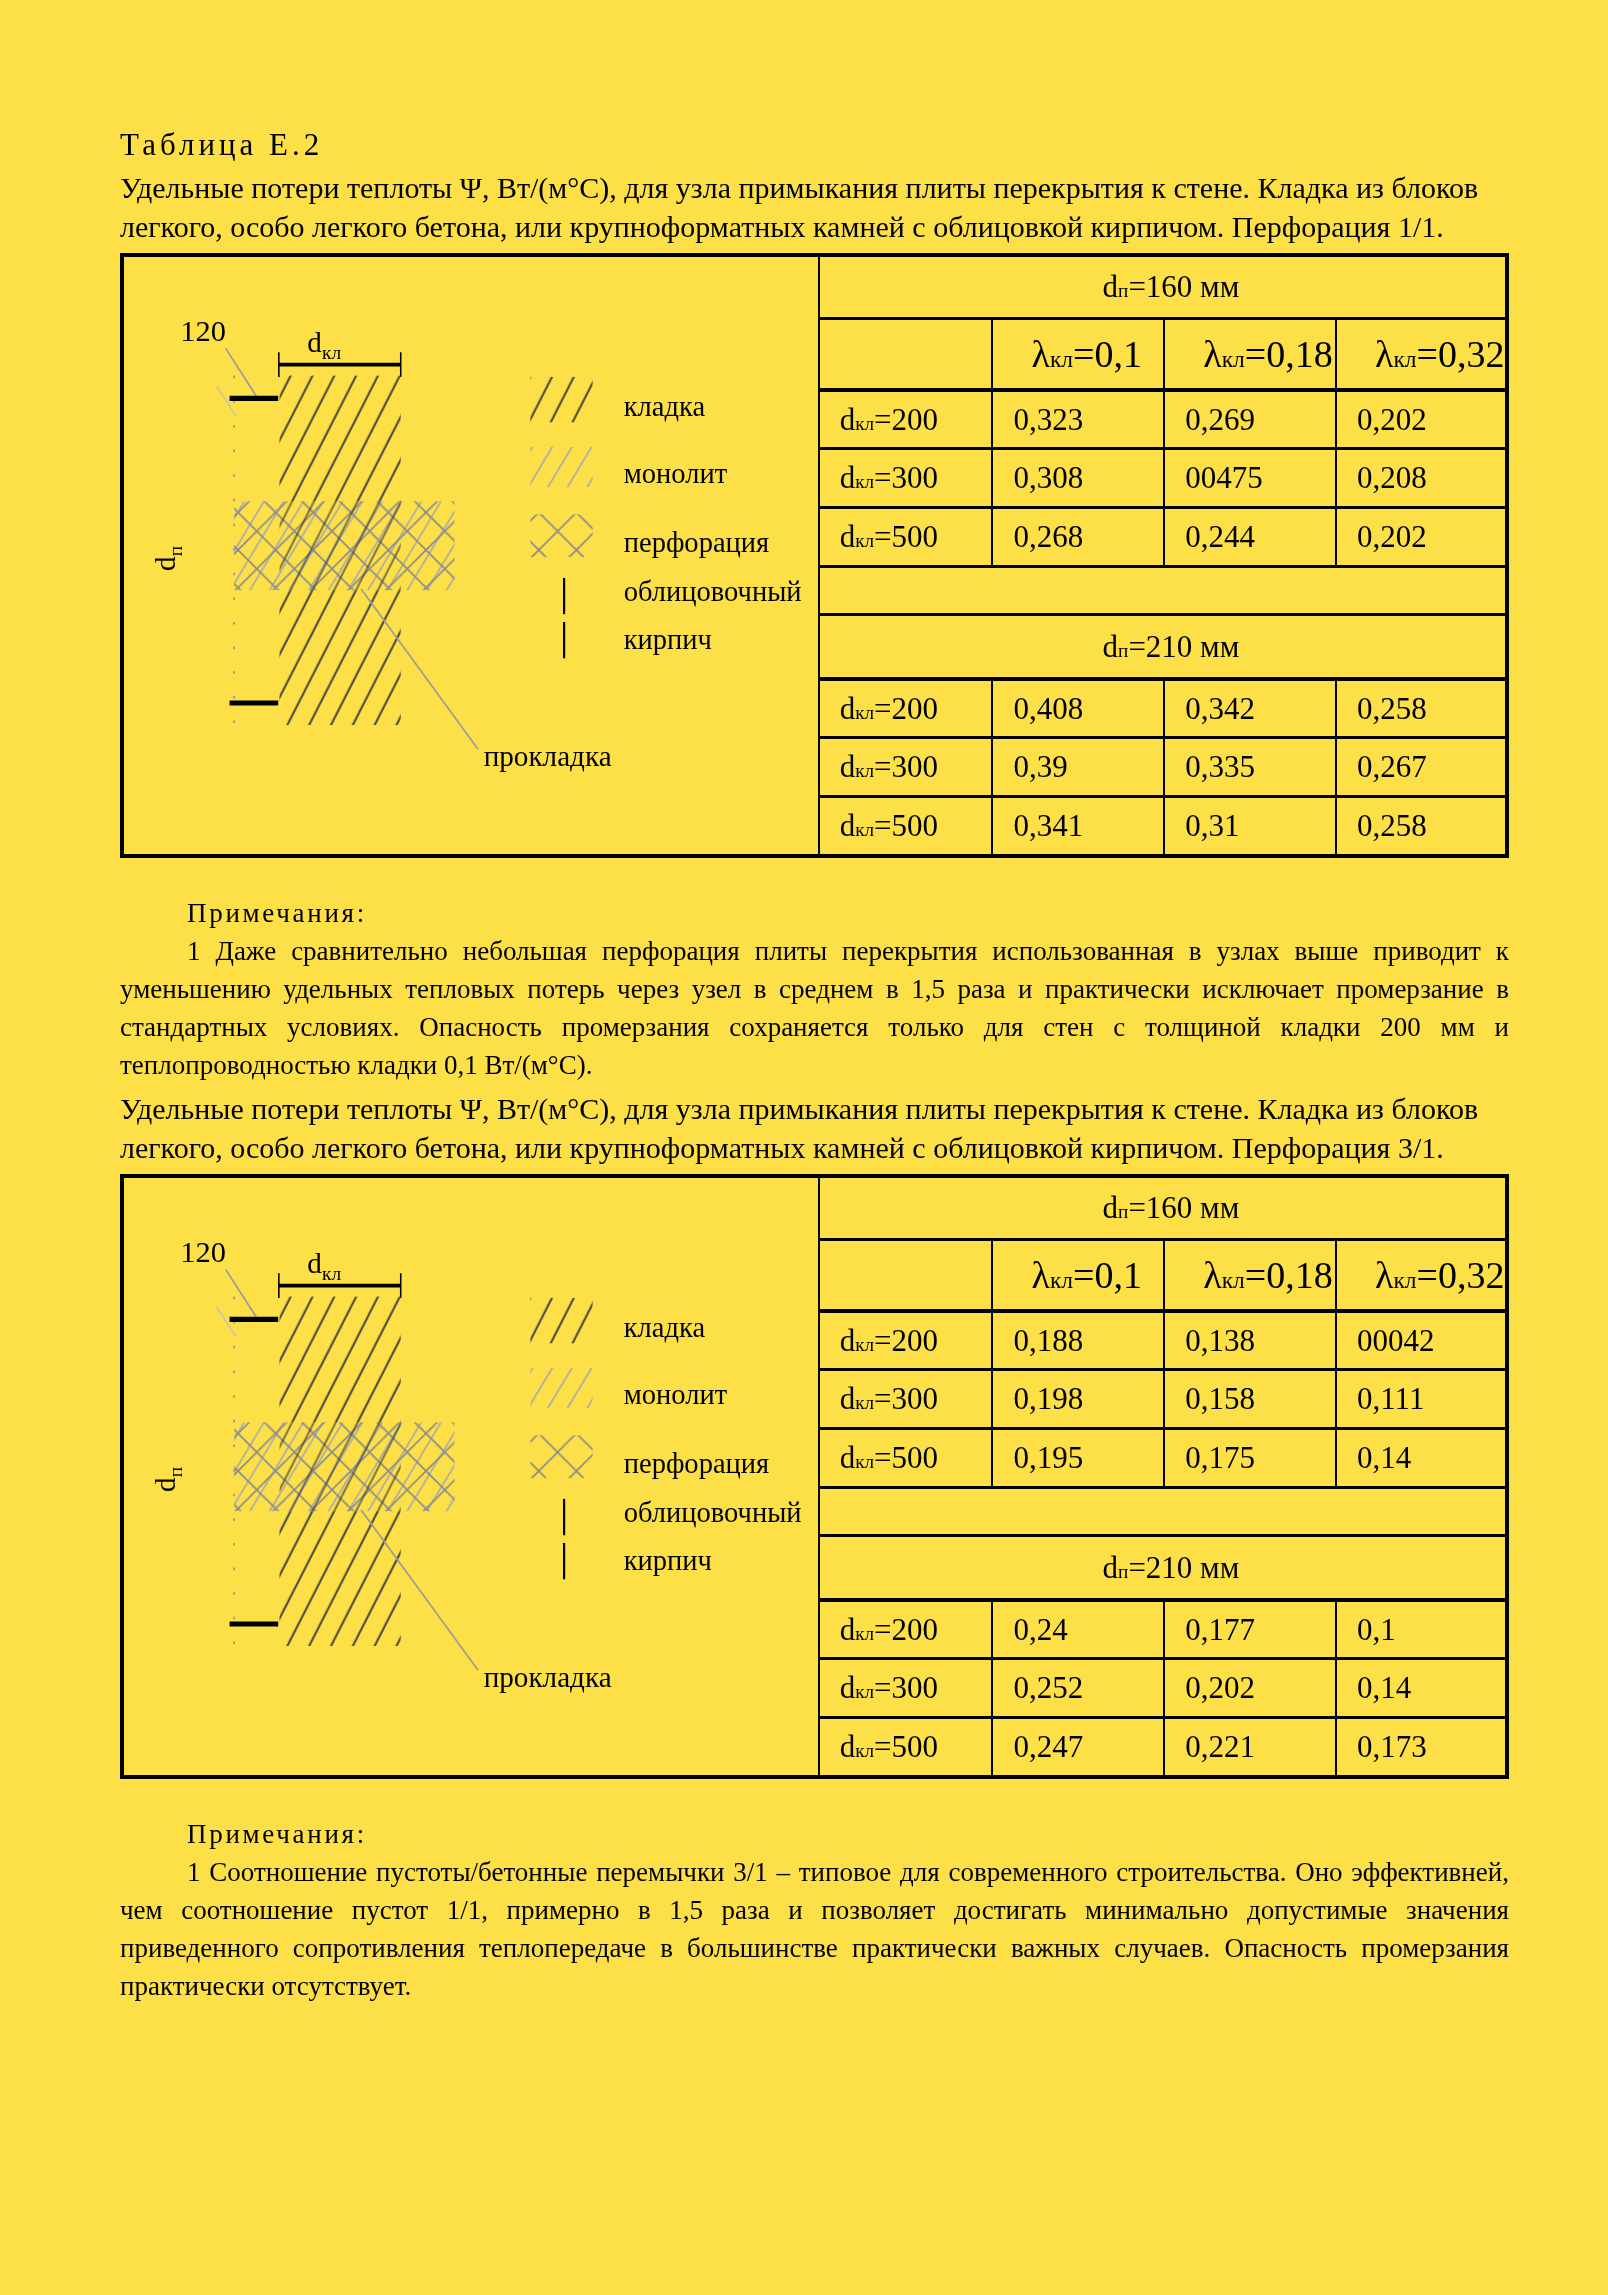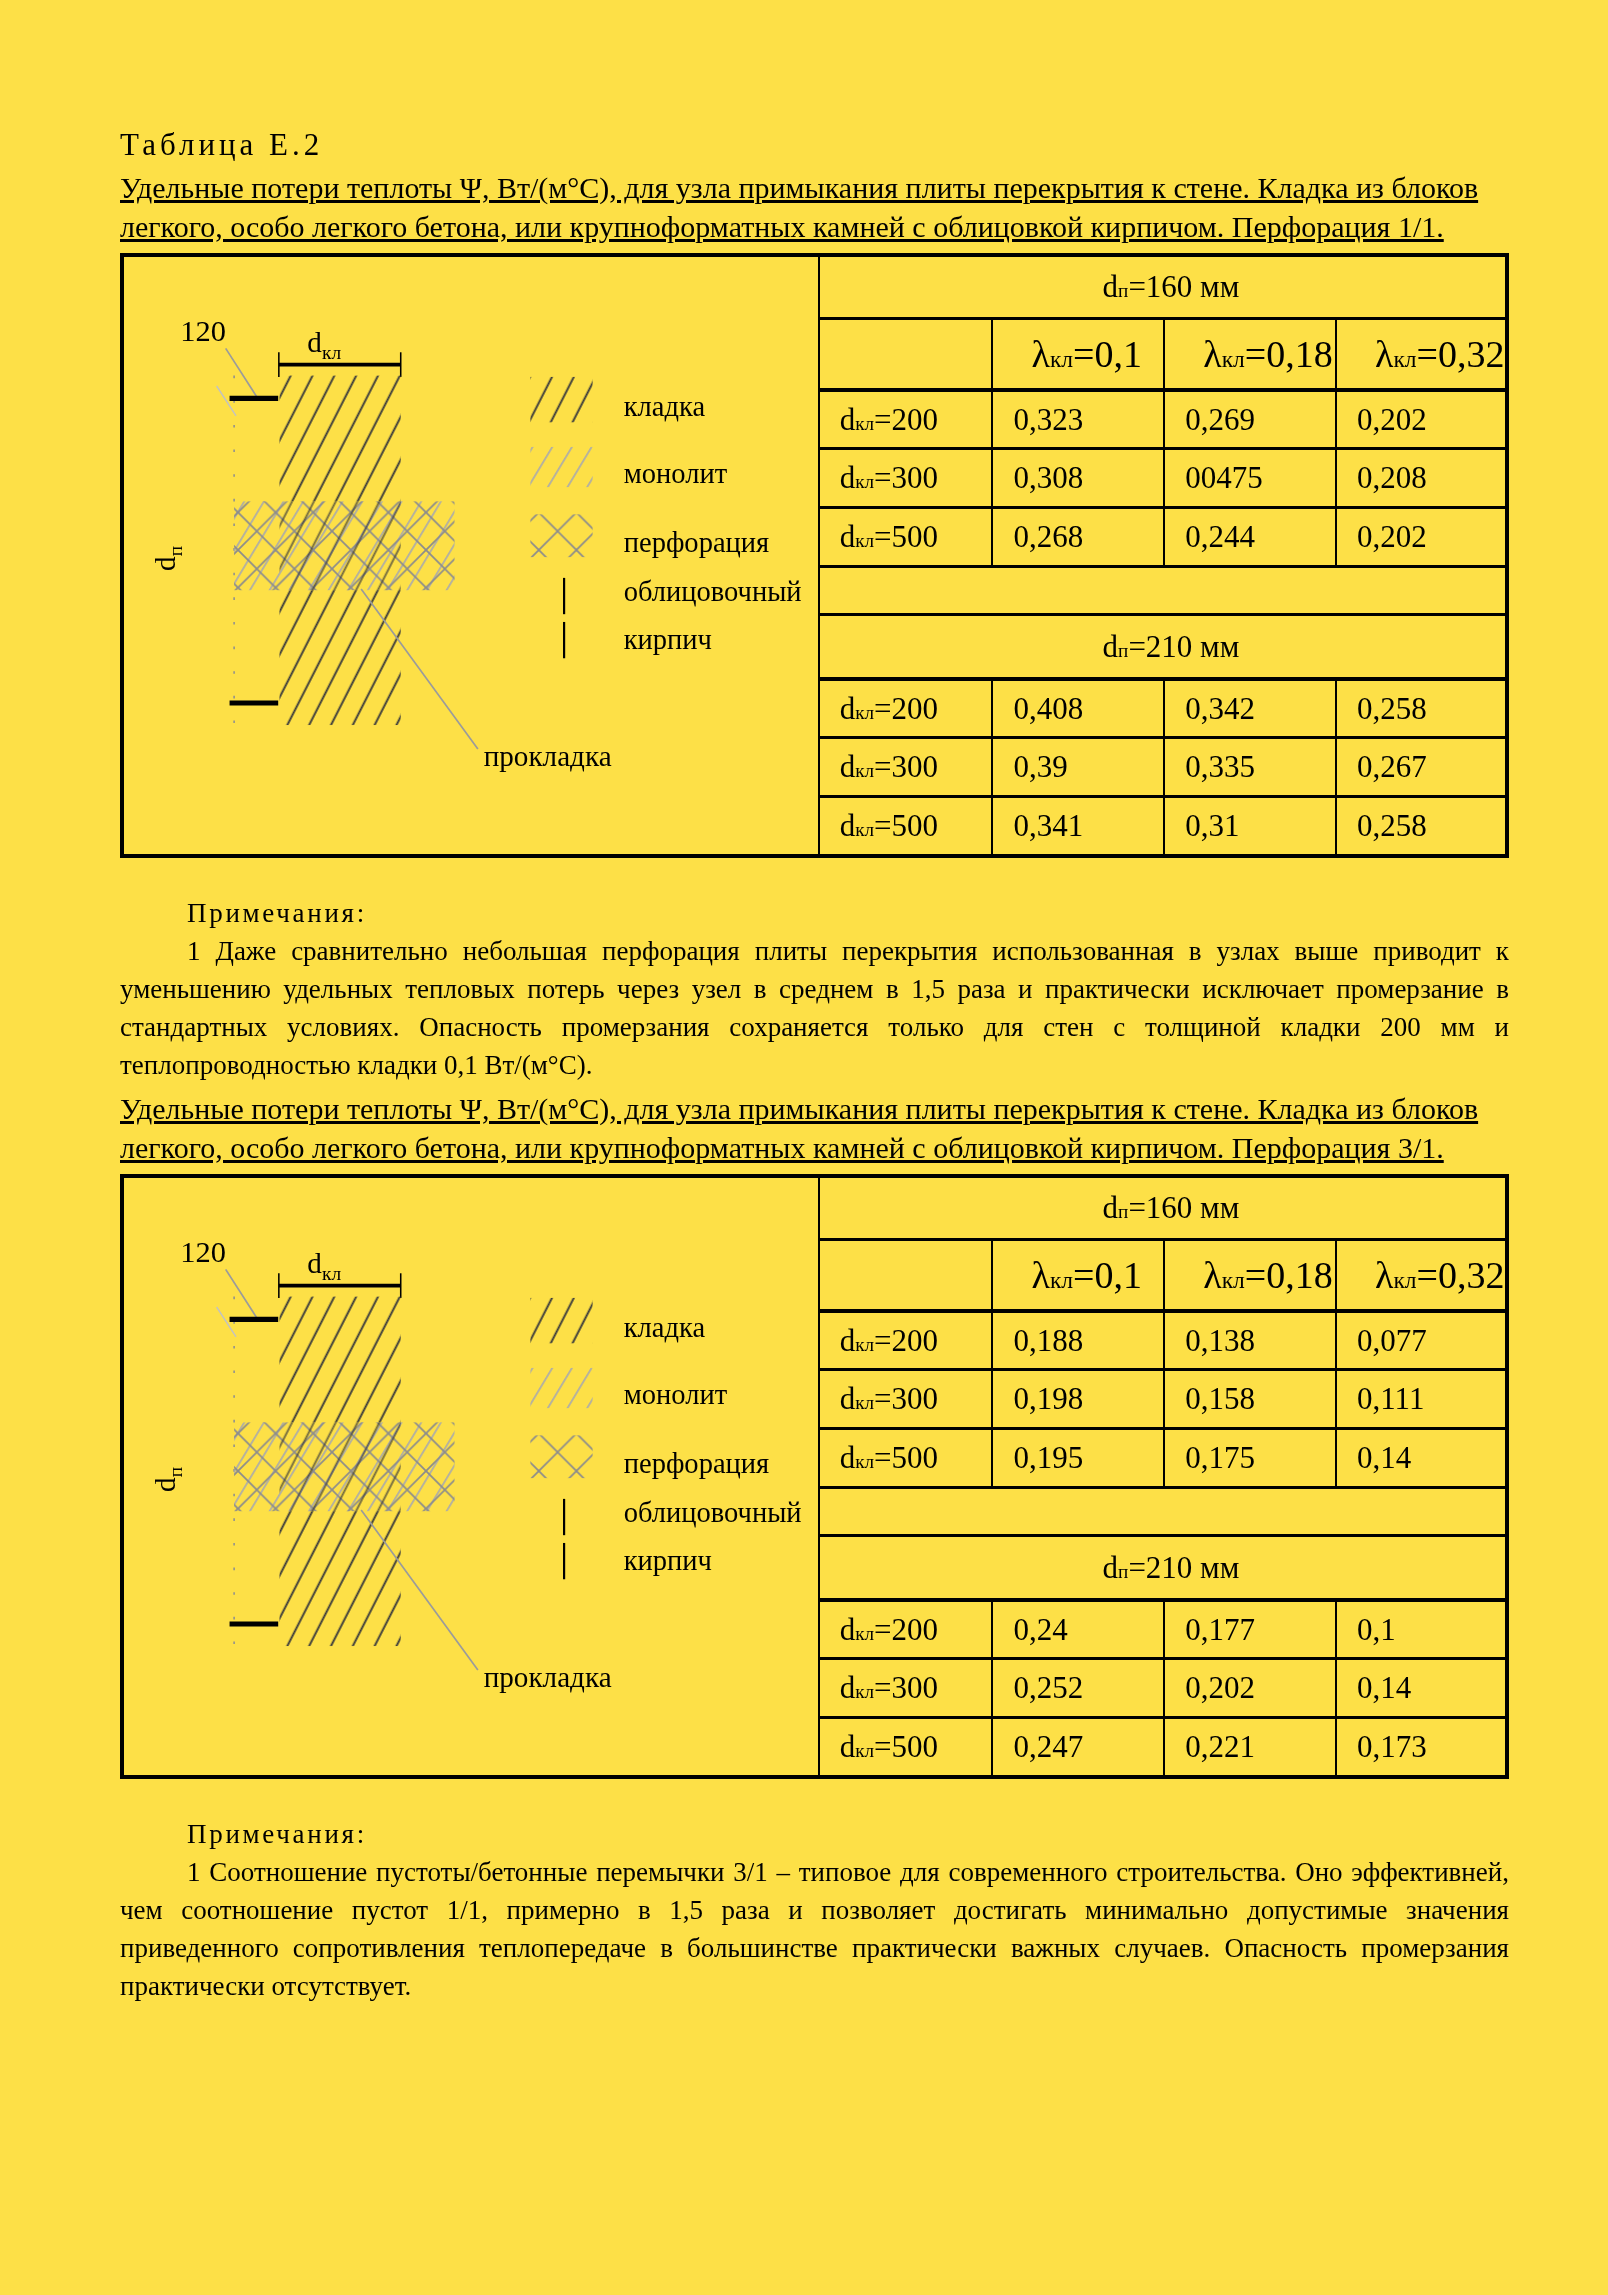"Удельные потери теплоты Ψ, Вт/(м°С)," .tbl-desc { text-decoration: underline -> none }
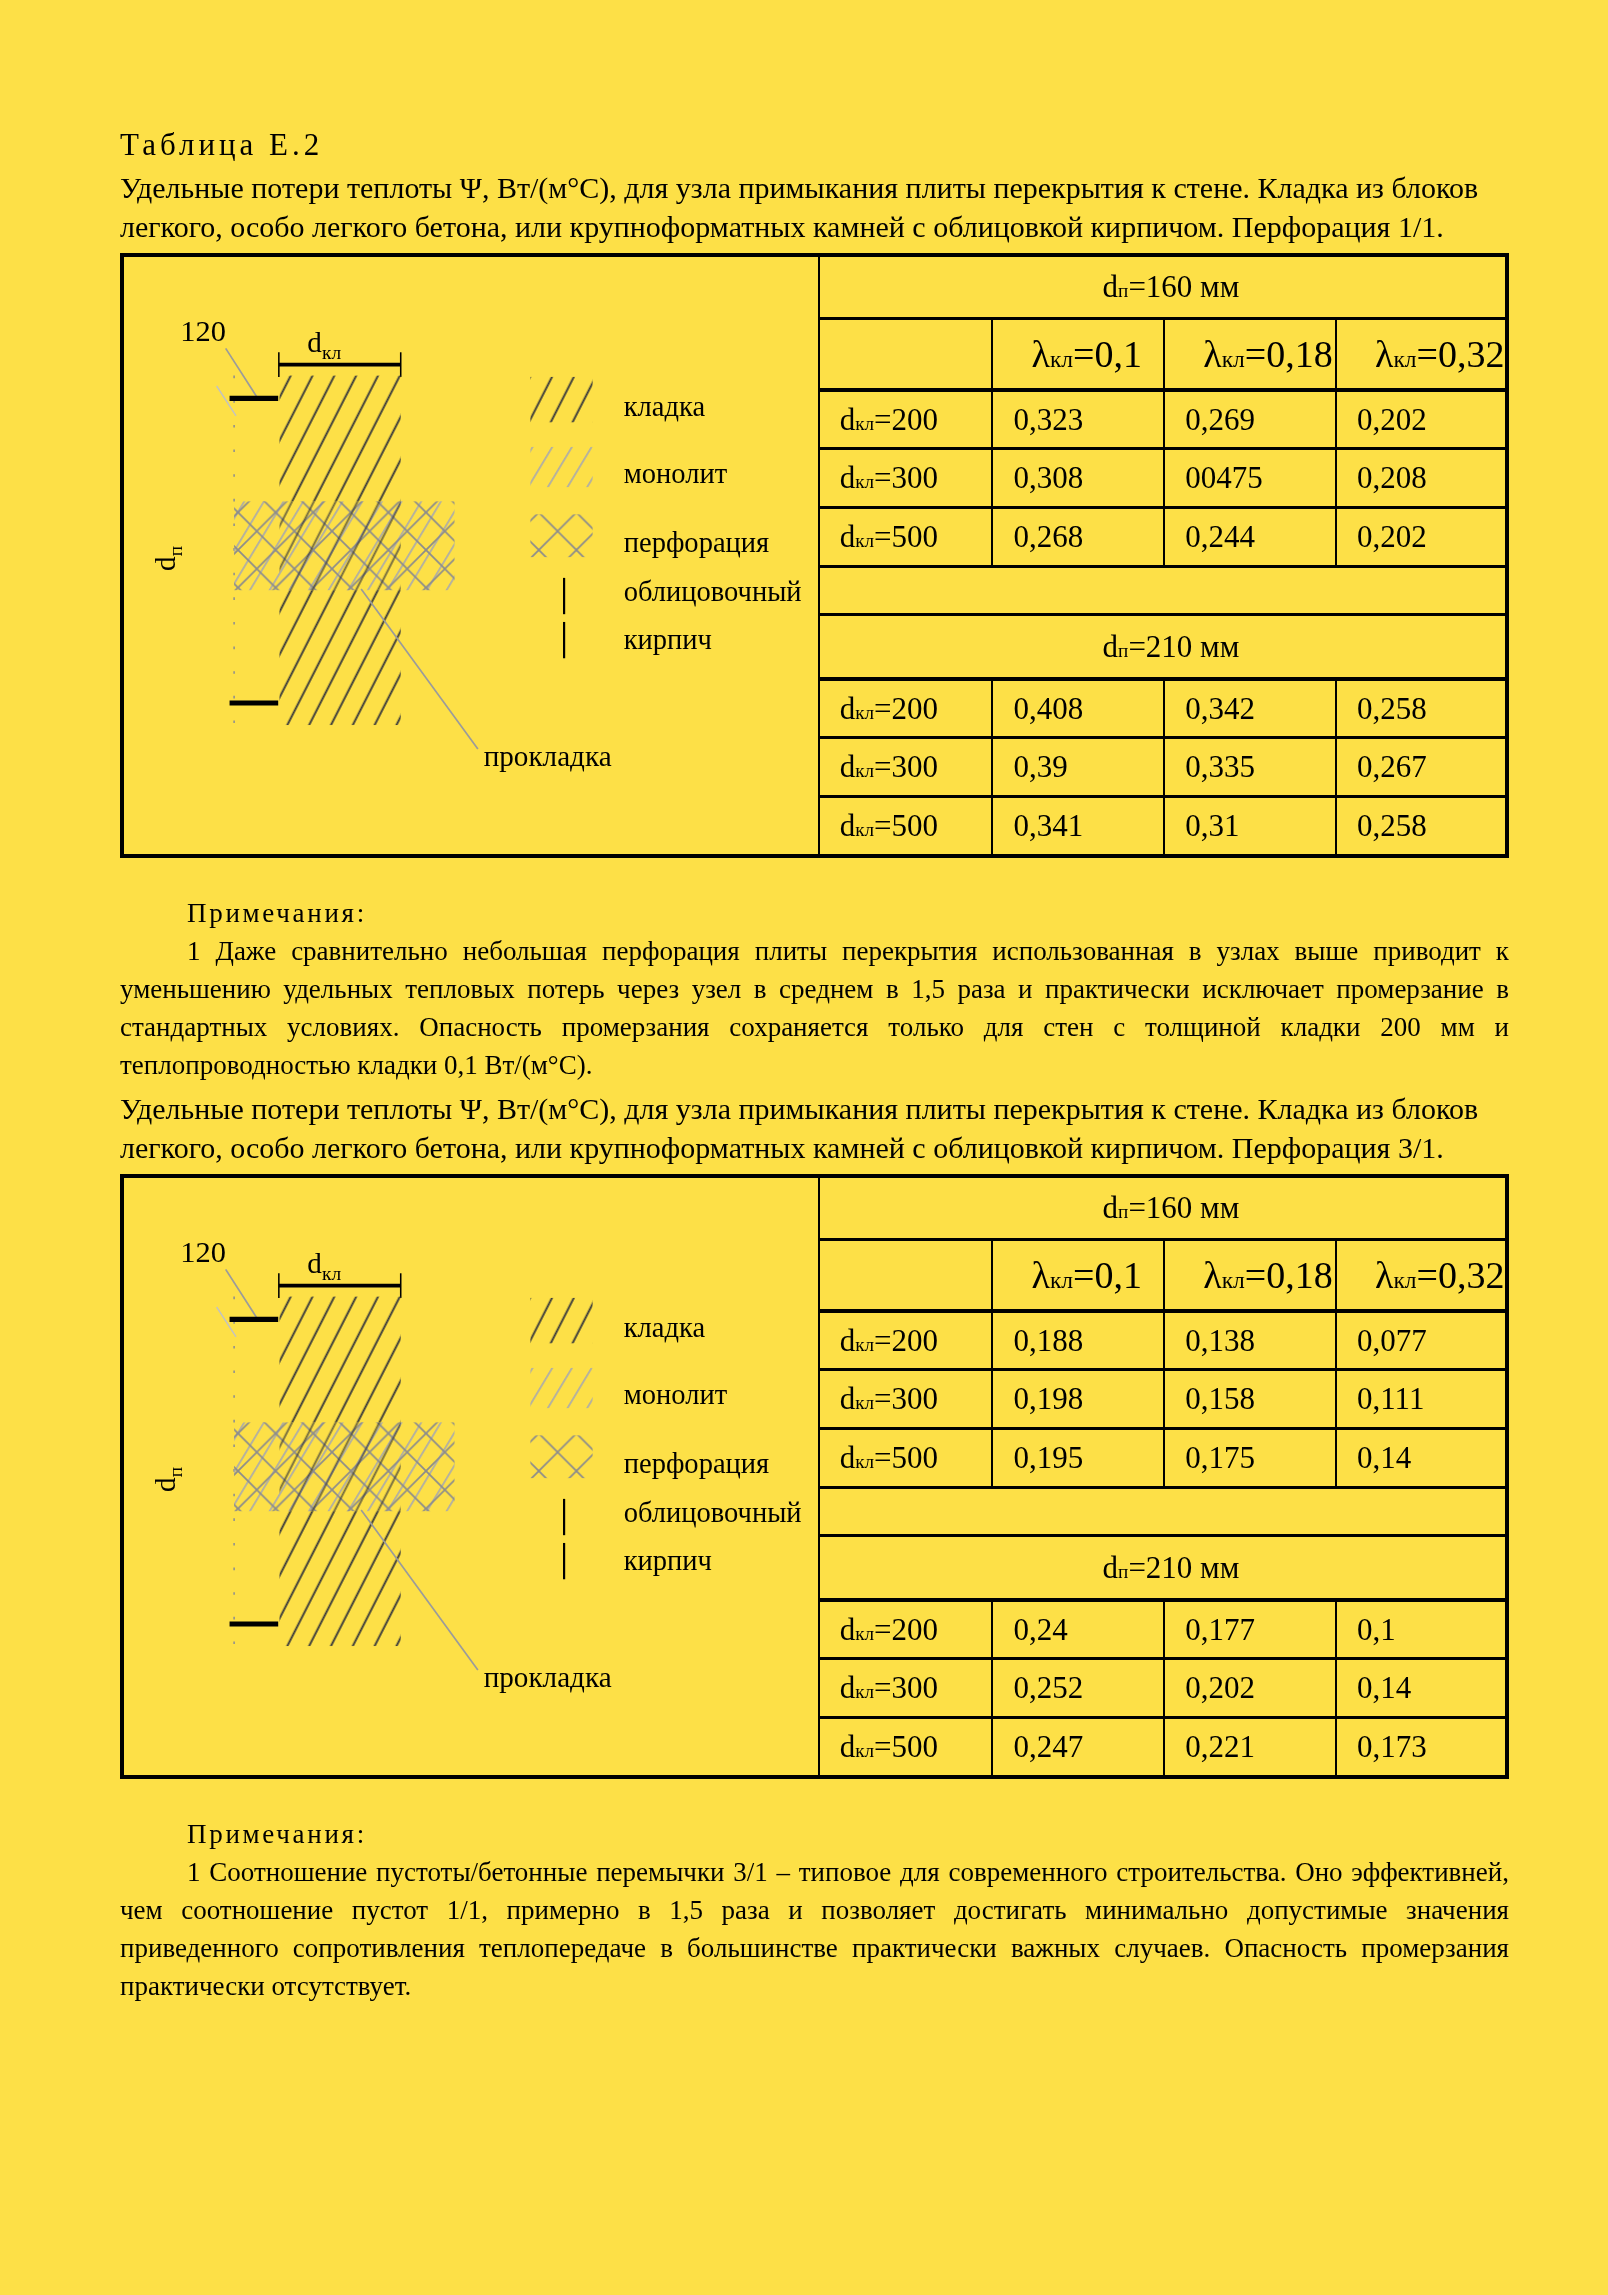"0,077" td { text: 0,077 -> 00042 }
